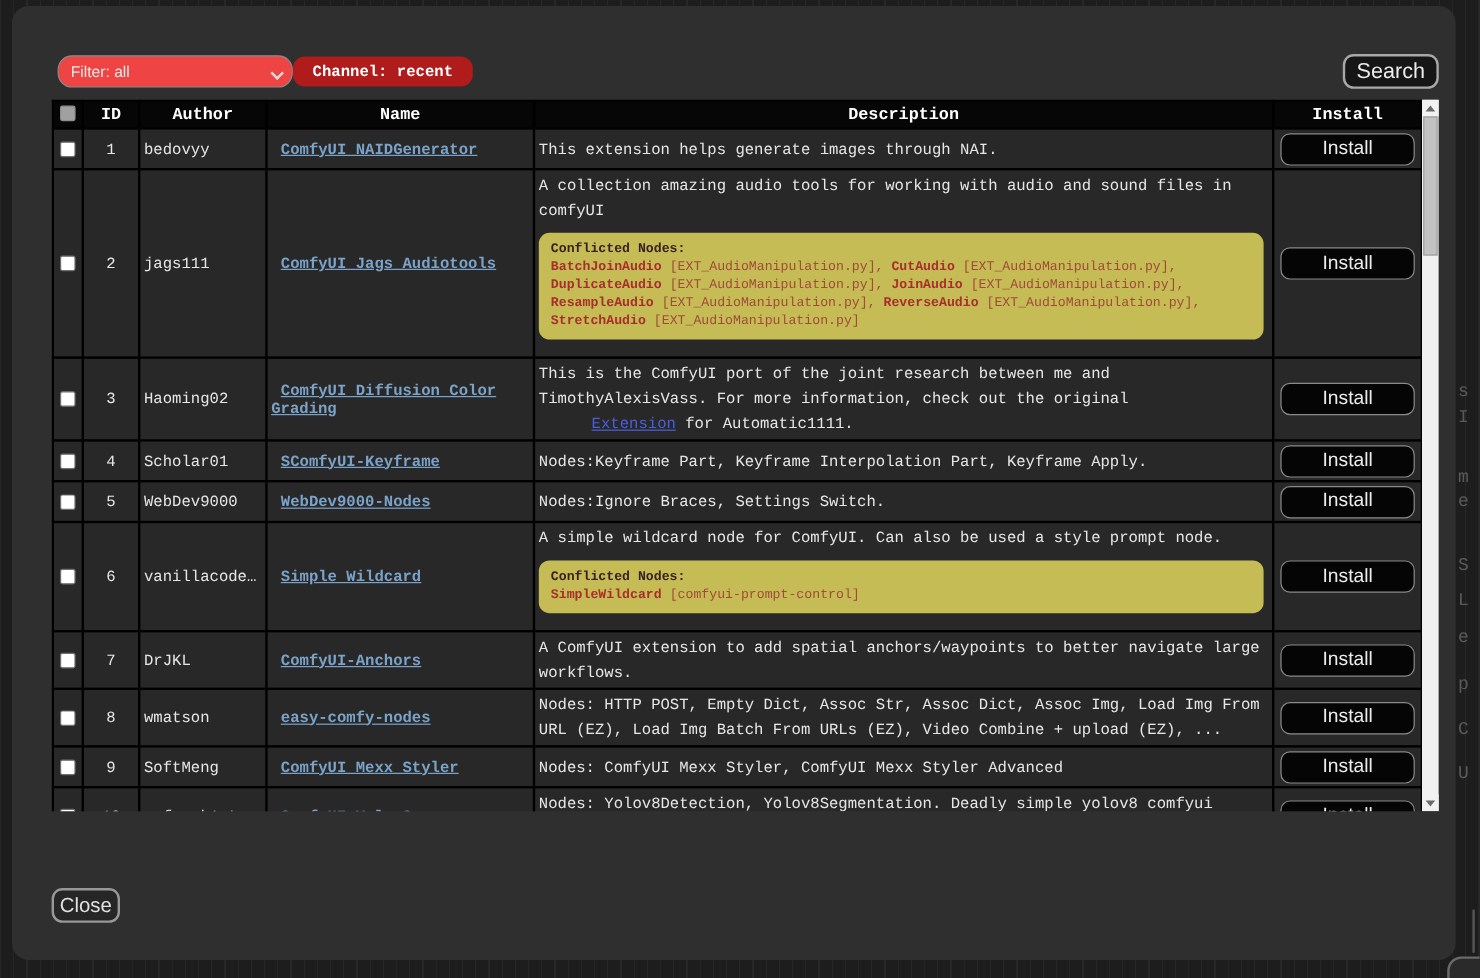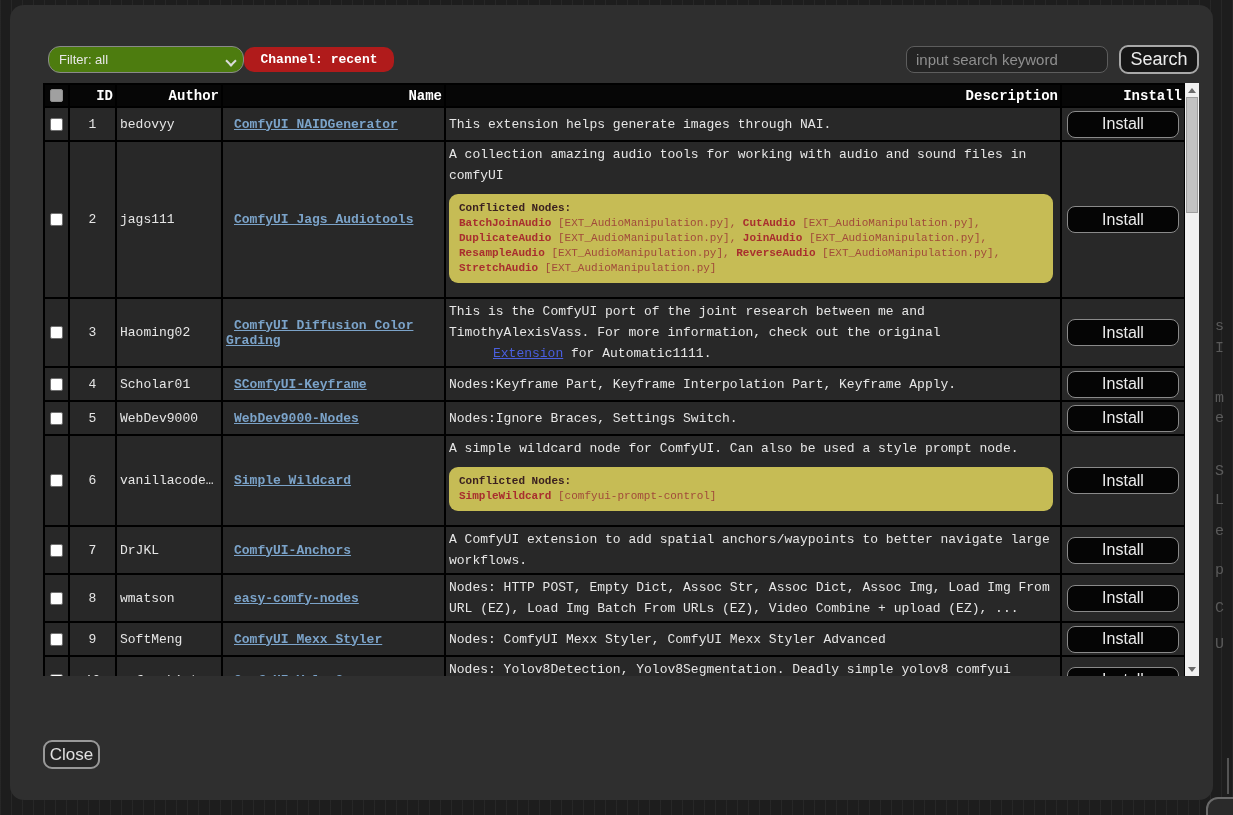"Filter: all" select.filter { background: #4d7c0f -> #ef4444 }
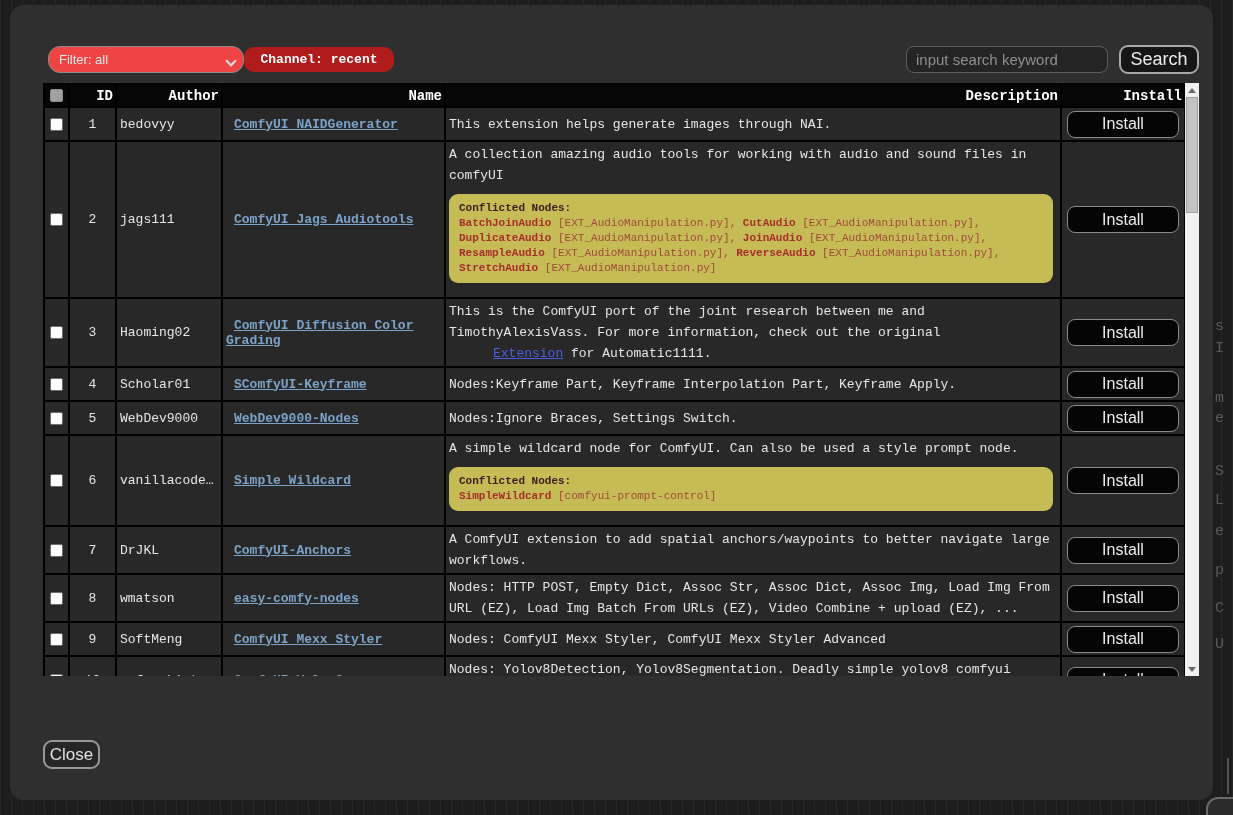"input search keyword" input.search { html: <input> -> none }
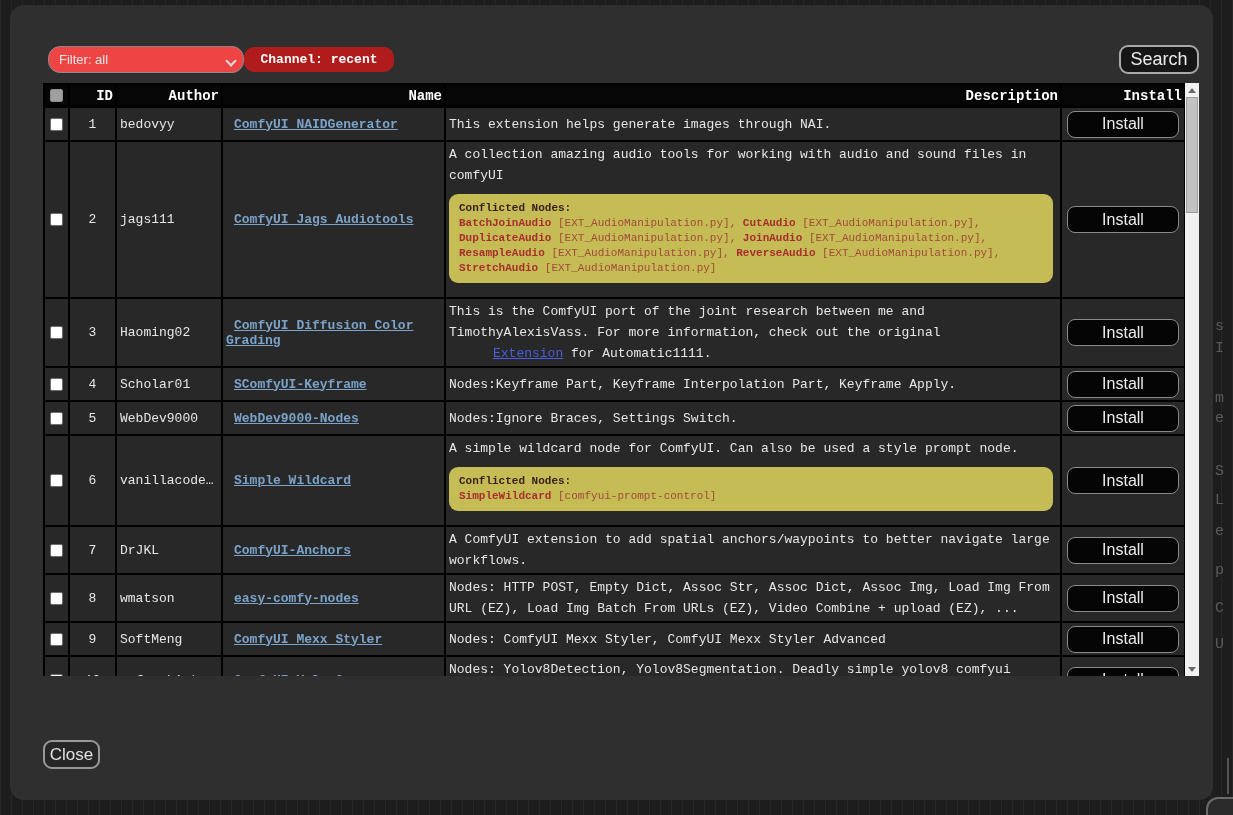"ID" .grid thead th { text-align: right -> center }
